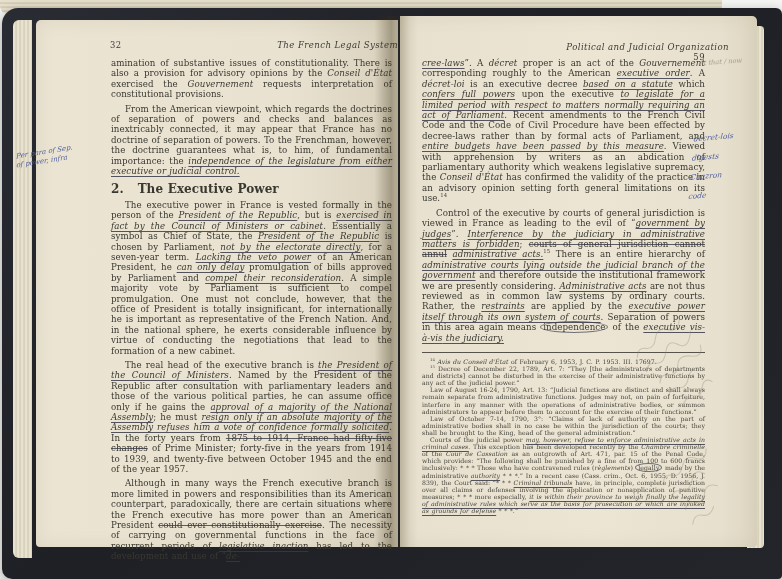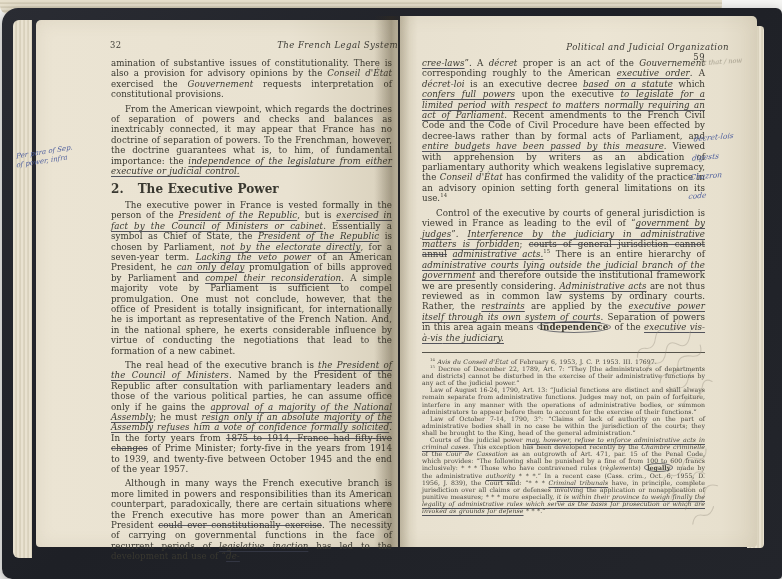"independence" .seg-circ { font-weight: bold -> none }
